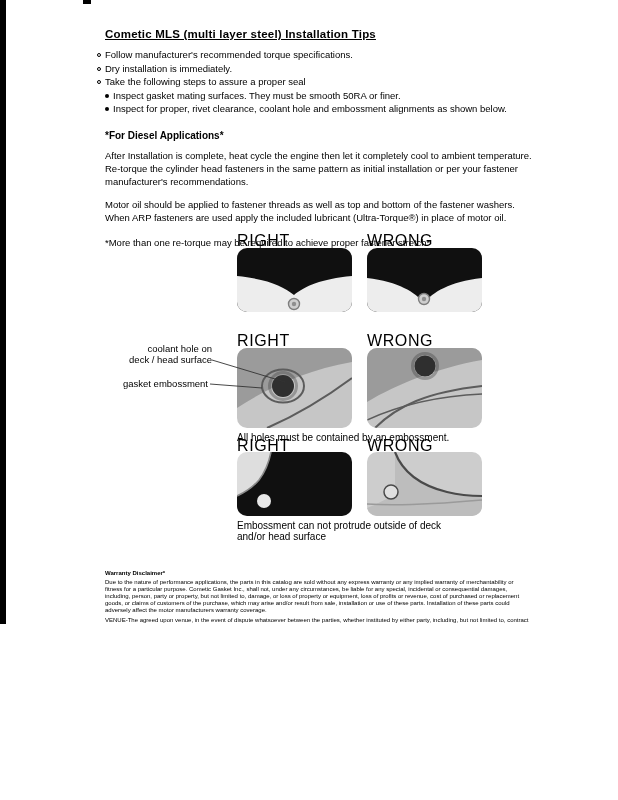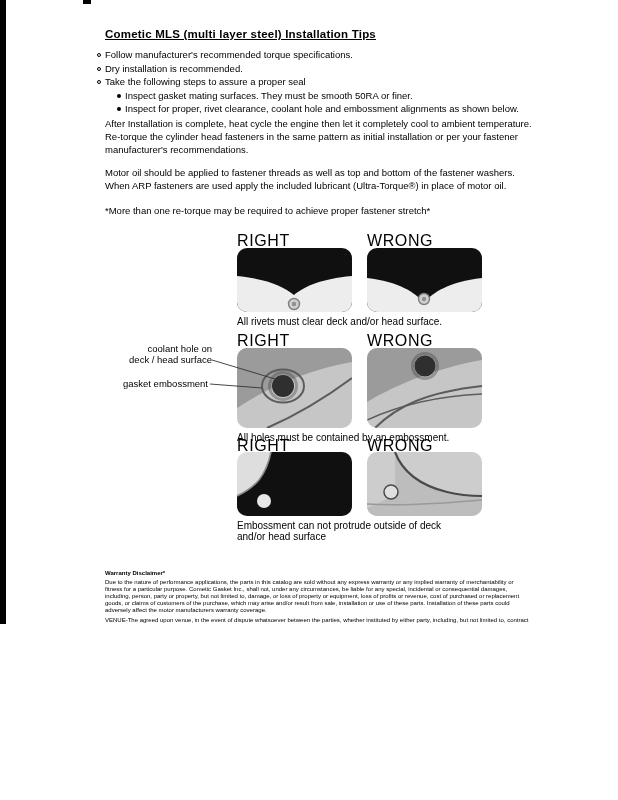"Dry installation is recommended." span { text: recommended -> immediately }
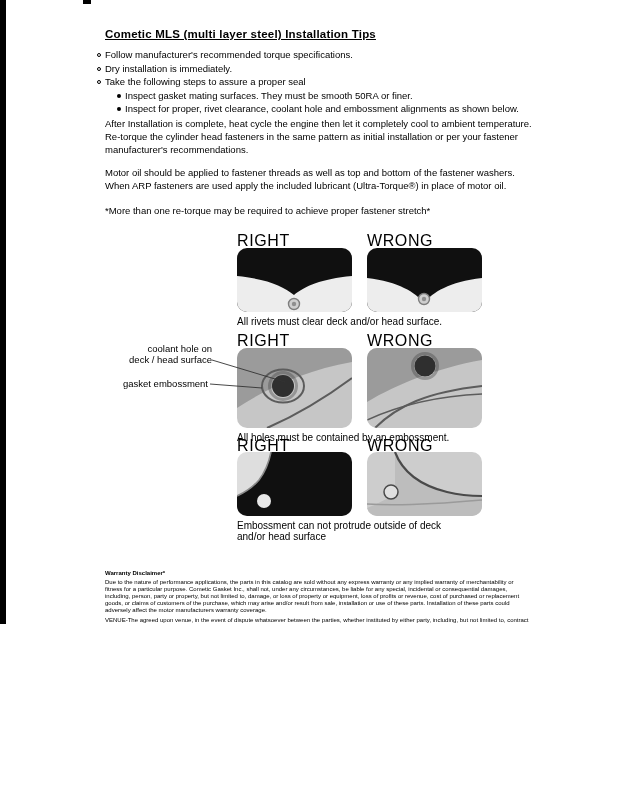"Inspect gasket mating surfaces. They" .sub { margin-left: 20px -> 8px }
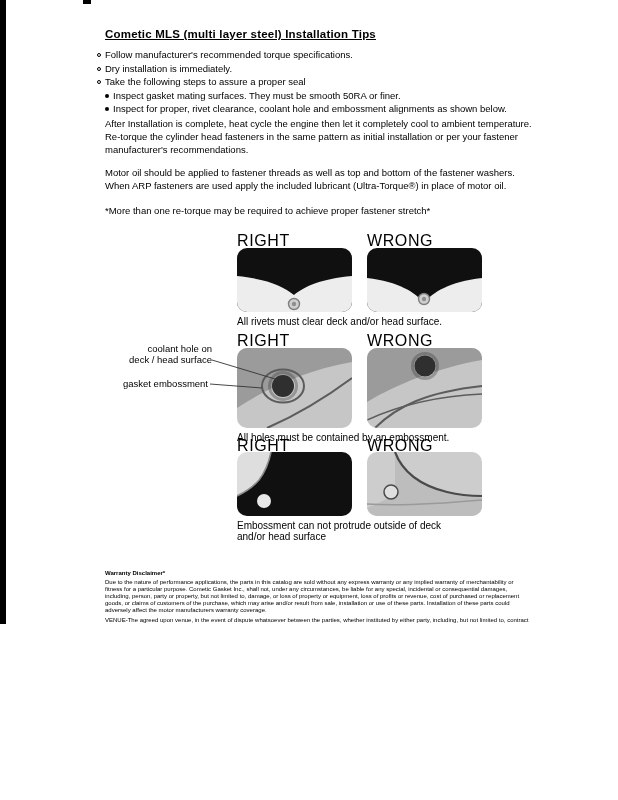"*For Diesel Applications*" div.diesel-heading { html: none -> <div>*For Diesel Applications*</div> }
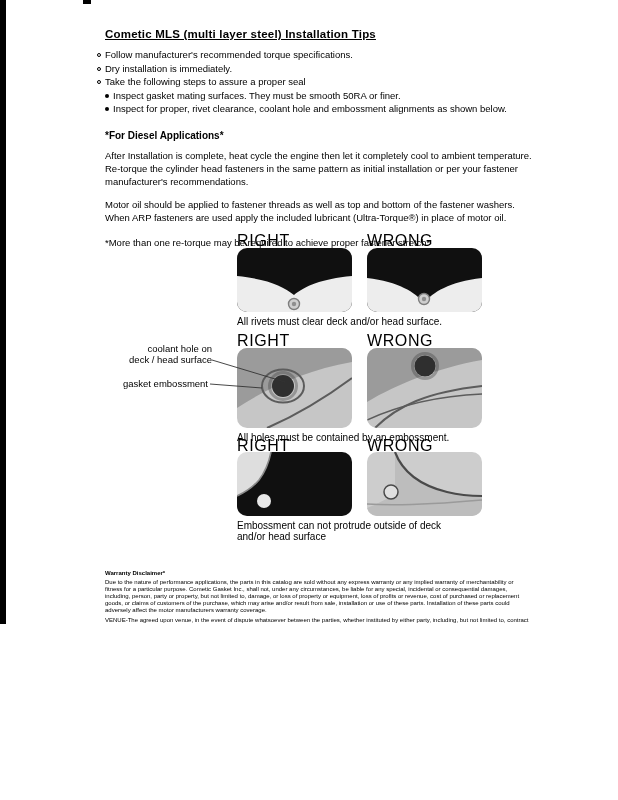"All rivets must clear deck" div.caption { html: <div>All rivets must clear deck and/or head surface.</div> -> none }
